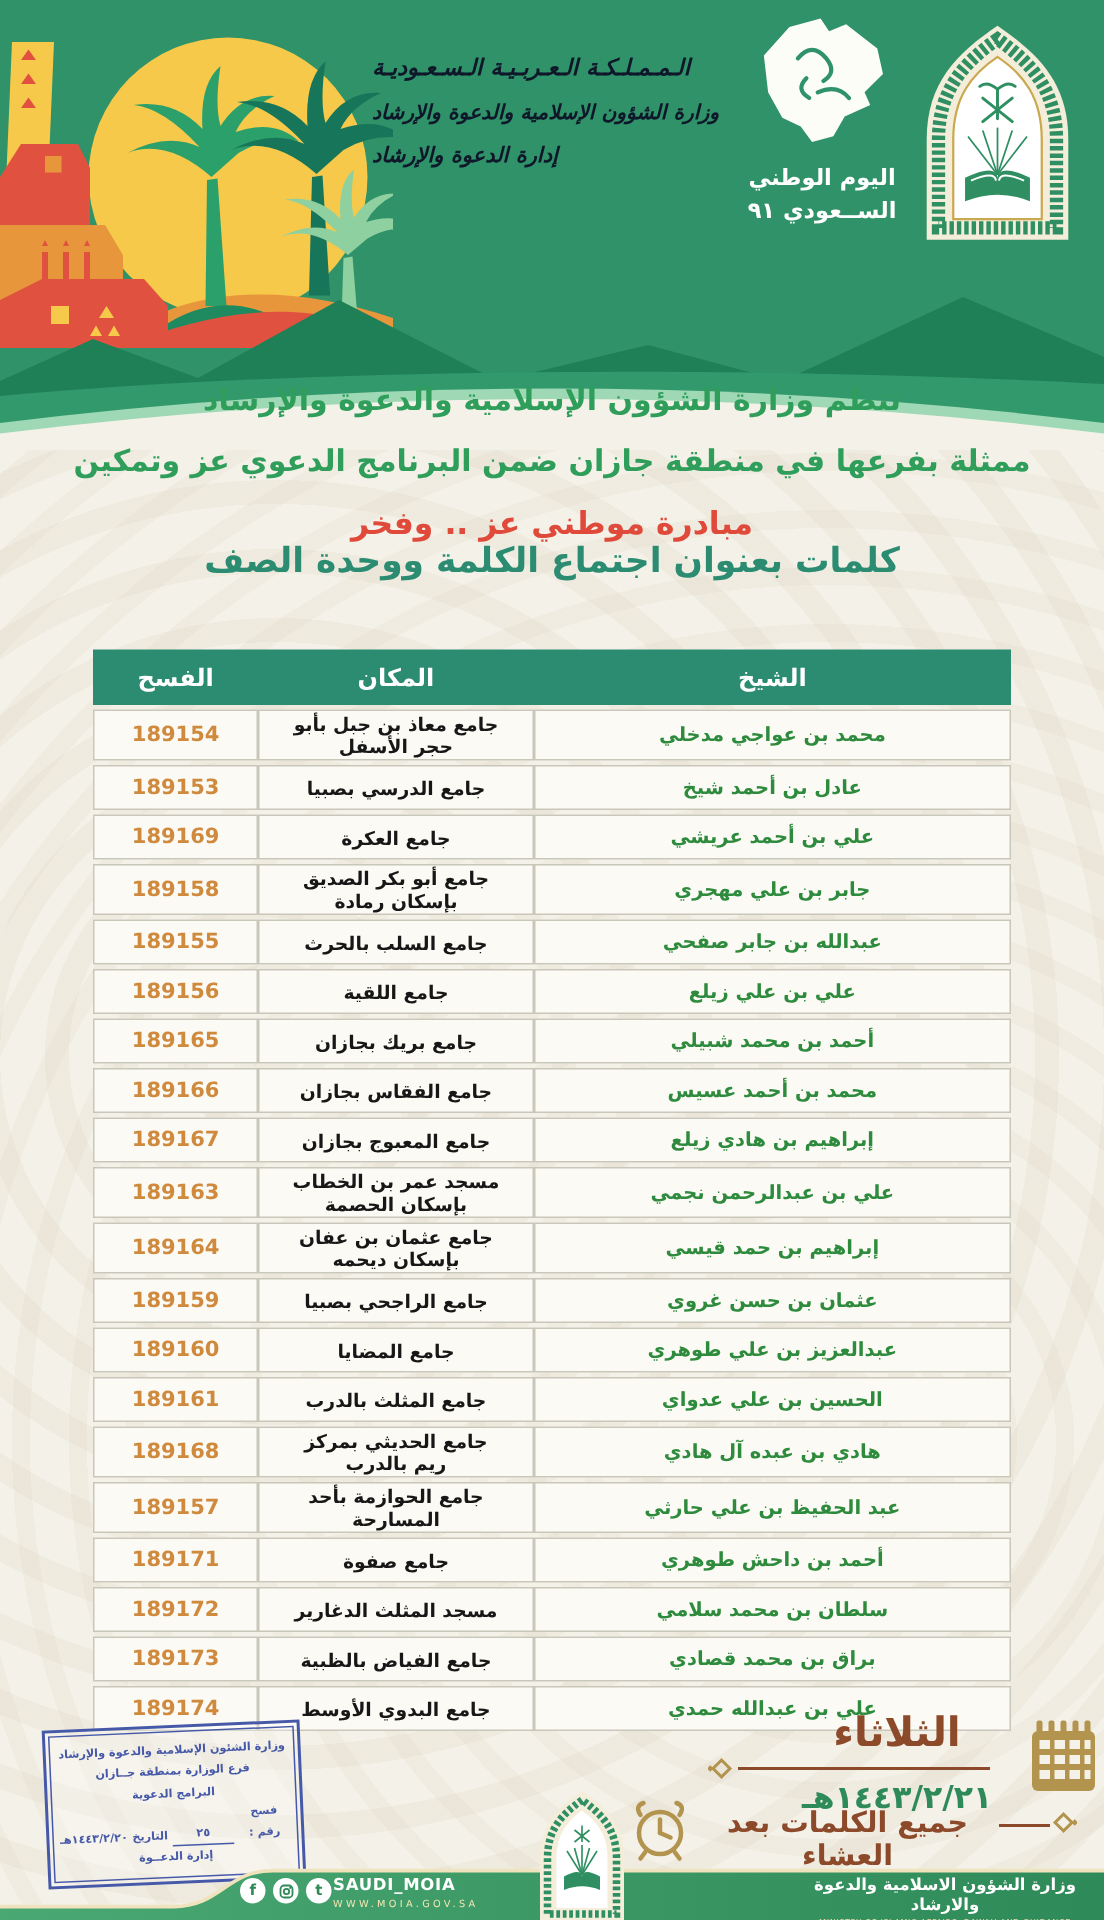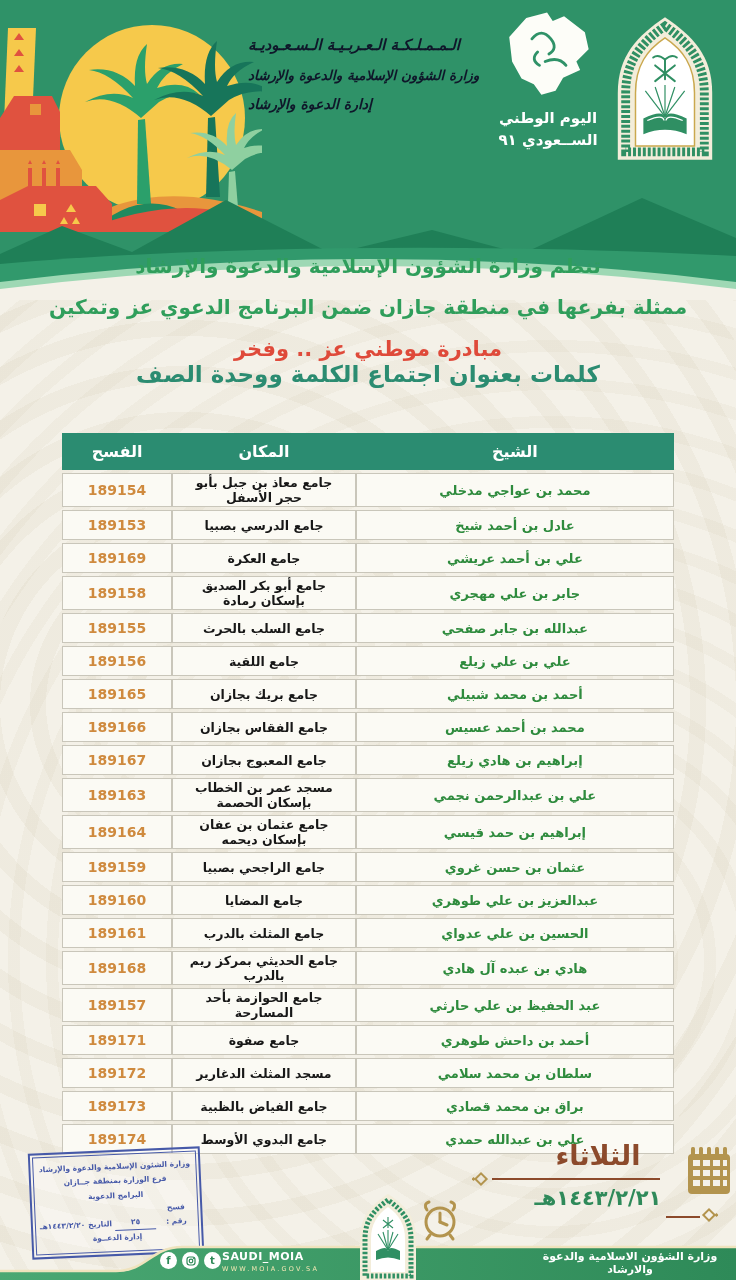"189154" table.sched td { padding: 1px 8px -> 1px 21px }
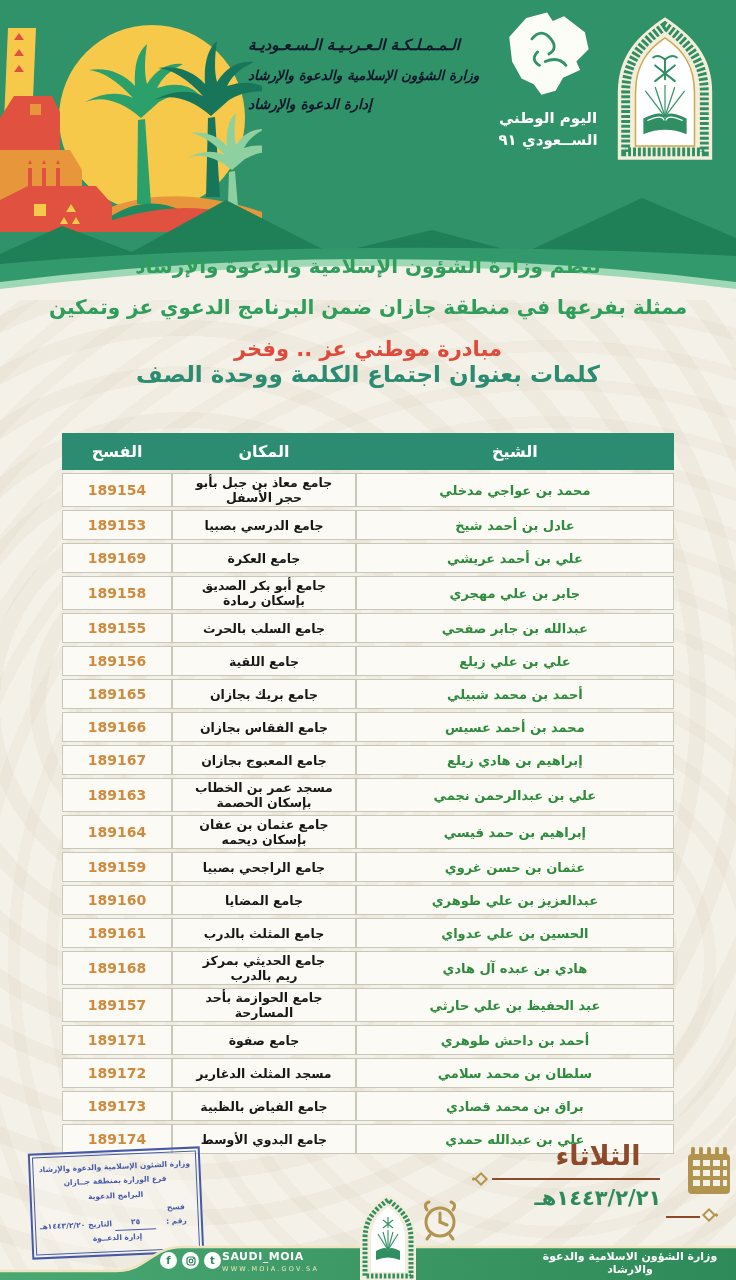"جميع الكلمات بعد العشاء" div.time-note { html: none -> <div>جميع الكلمات بعد العشاء</div> }
